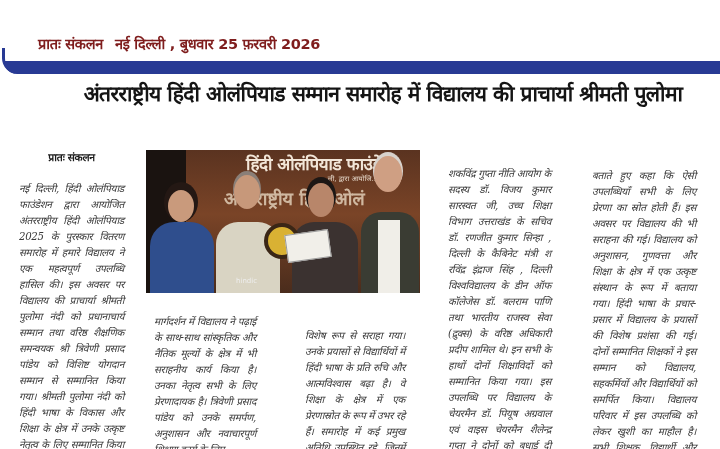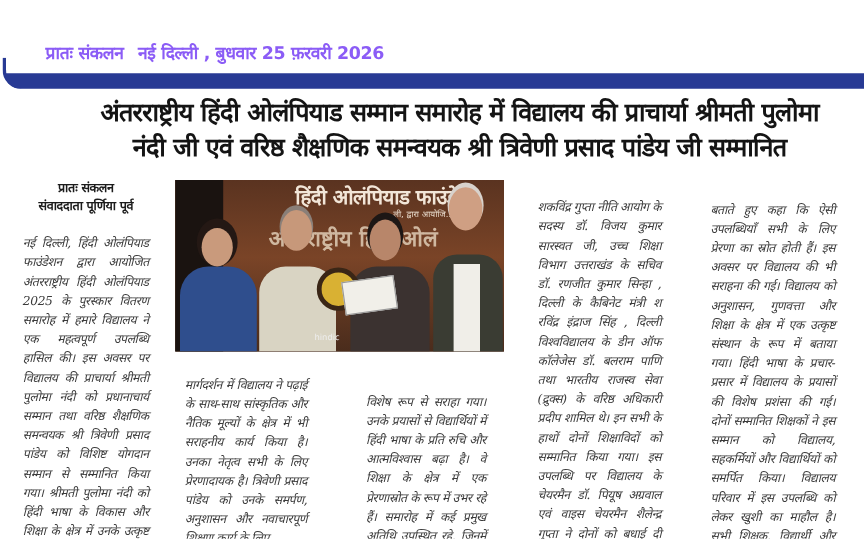"प्रातः संकलन नई दिल्ली ," .masthead-text { color: #8b5cf6 -> #7f1d1d }
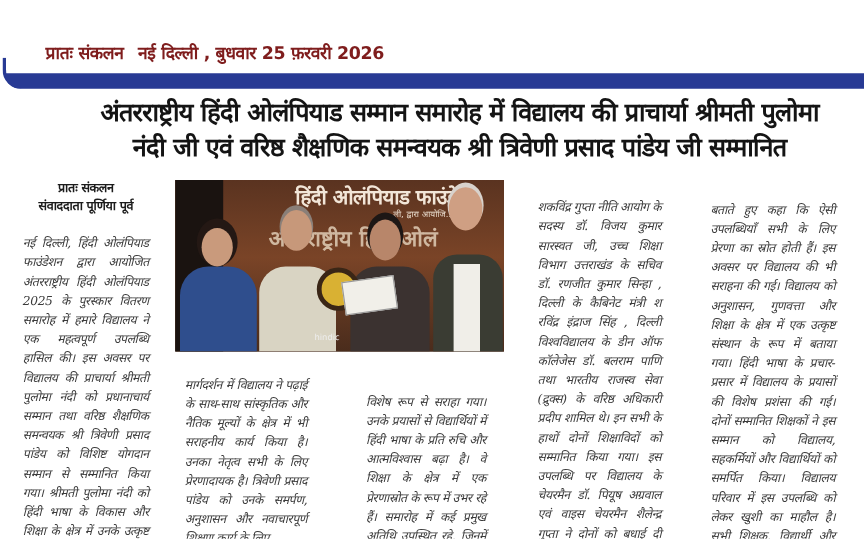"नंदी जी एवं वरिष्ठ शैक्षणिक" div { html: <div>नंदी जी एवं वरिष्ठ शैक्षणिक समन्वयक श्री त्रिवेणी प्रसाद पांडेय जी सम्मानित</div> -> none }
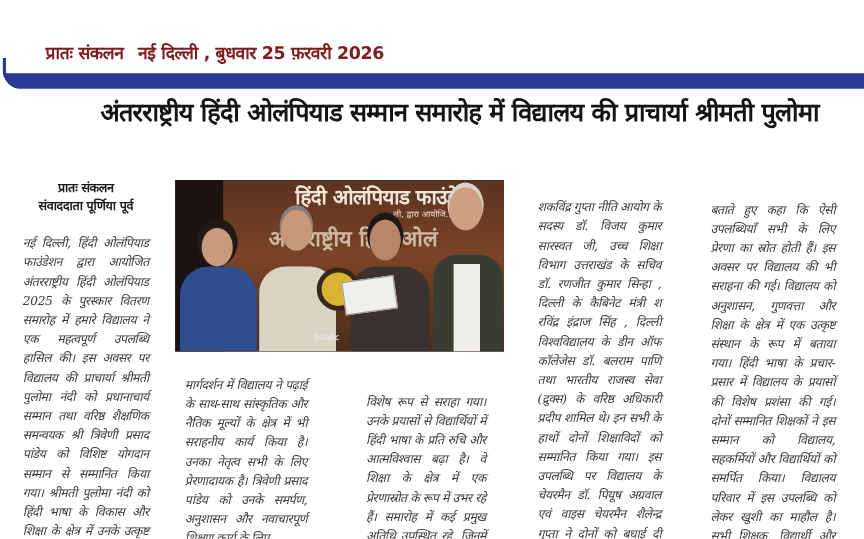"संवाददाता पूर्णिया पूर्व" div { html: <div>संवाददाता पूर्णिया पूर्व</div> -> none }
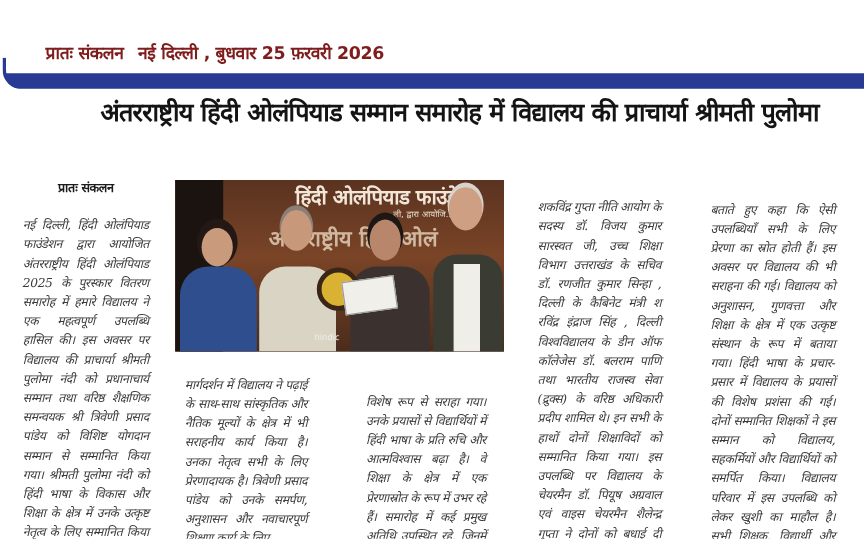"hindic" .photo .banner-tag { left: 116px -> 90px }
